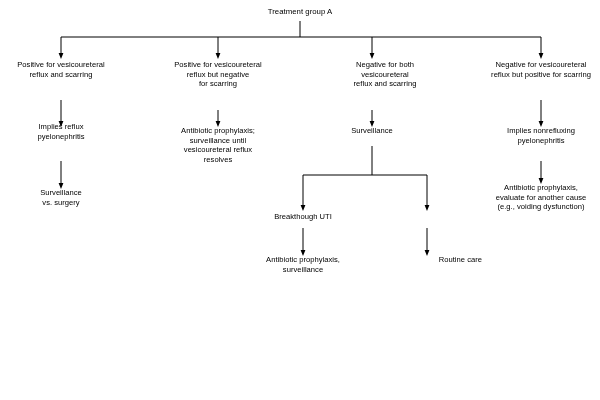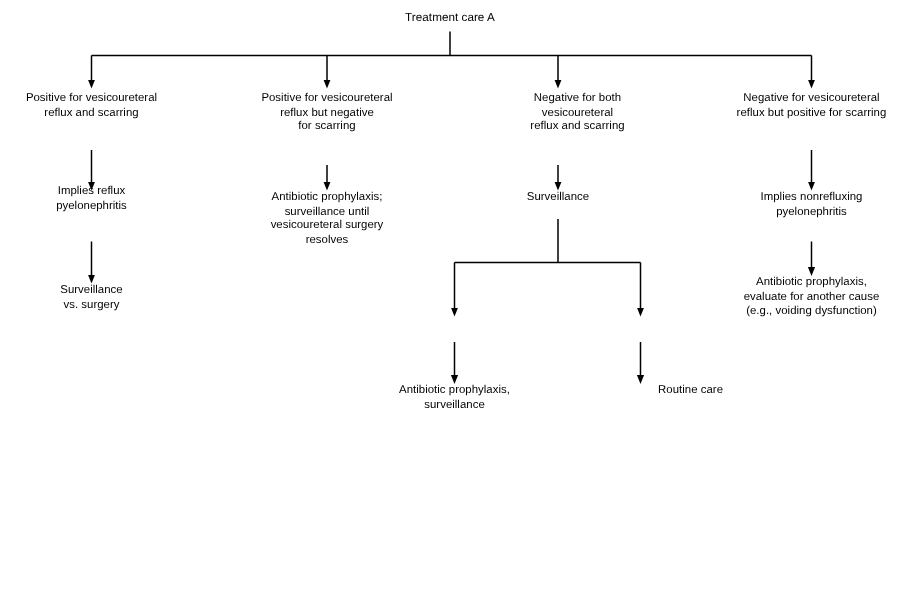"Treatment care A" div.node { text: care -> group }
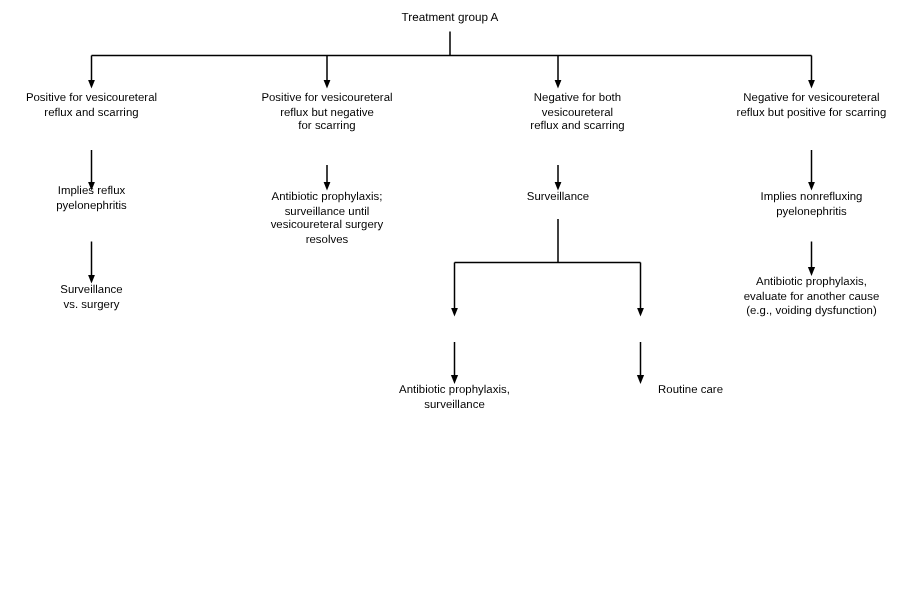"Antibiotic prophylaxis;" div.node { text: surgery -> reflux }
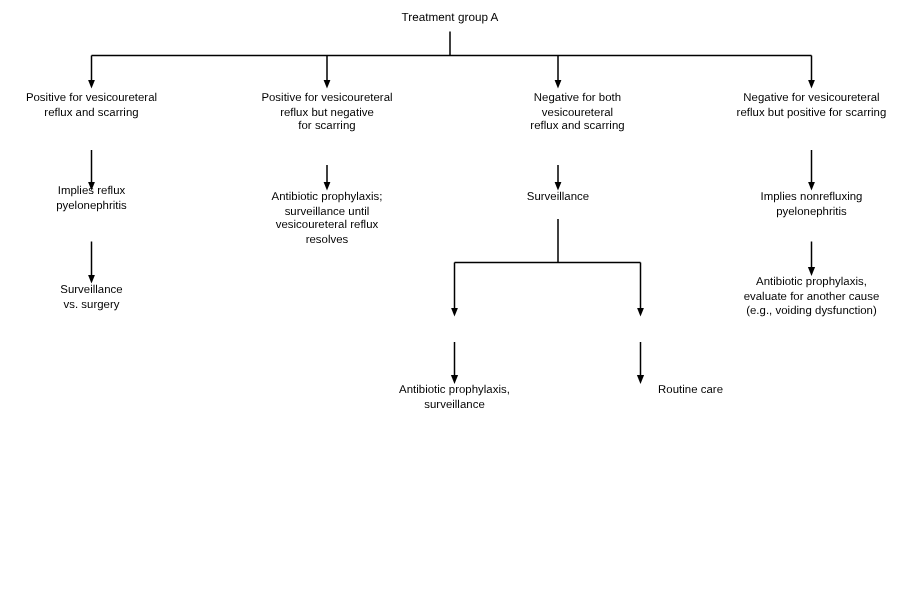"Breakthough UTI" div.node { html: none -> <div>Breakthough UTI</div> }
